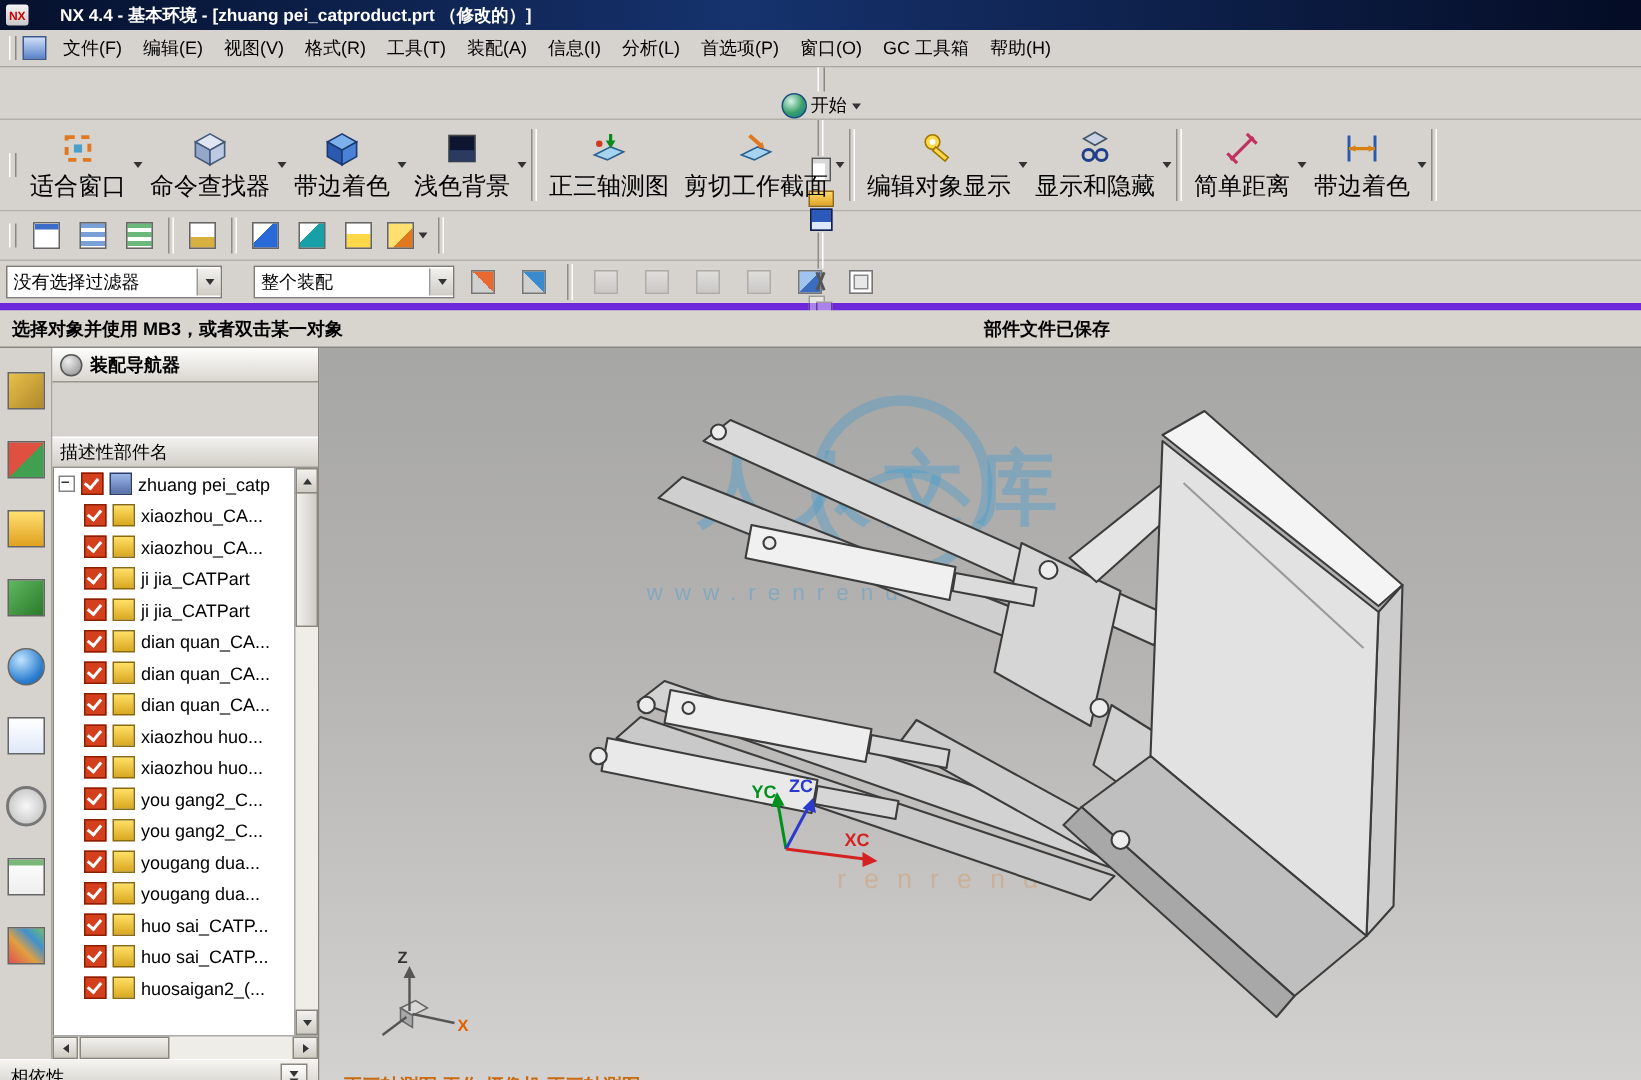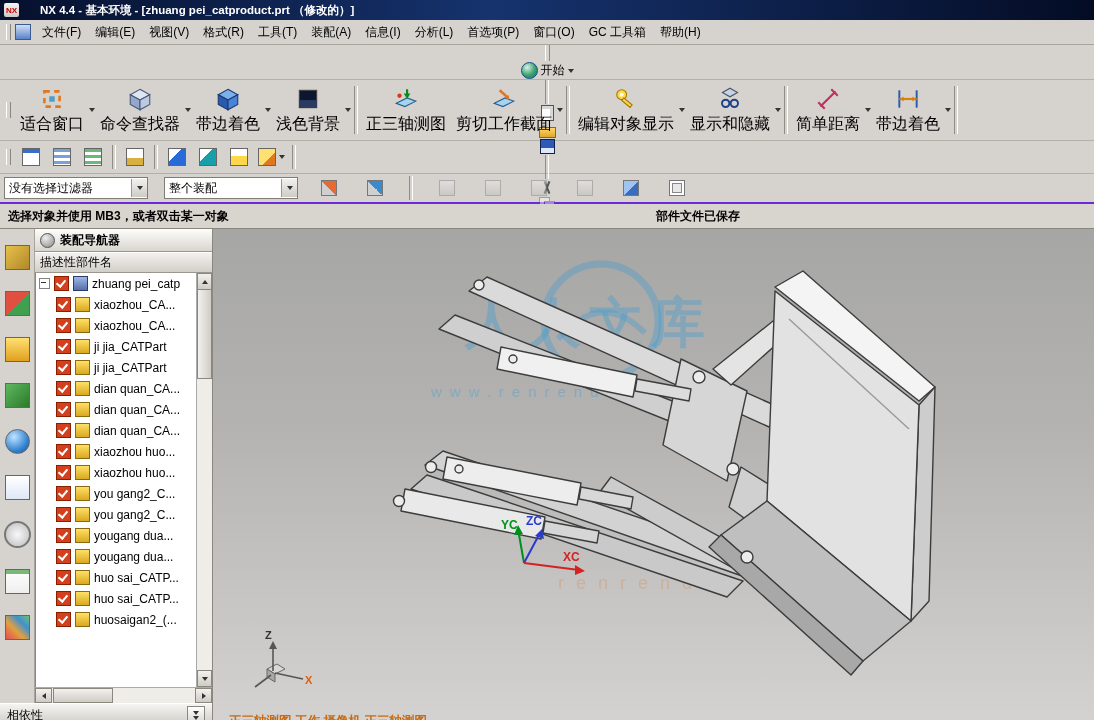"没有选择过滤器" .selbar { border-bottom: 2px solid #6d28d9 -> 5px solid #6d28d9; gap: 16px -> 4px }
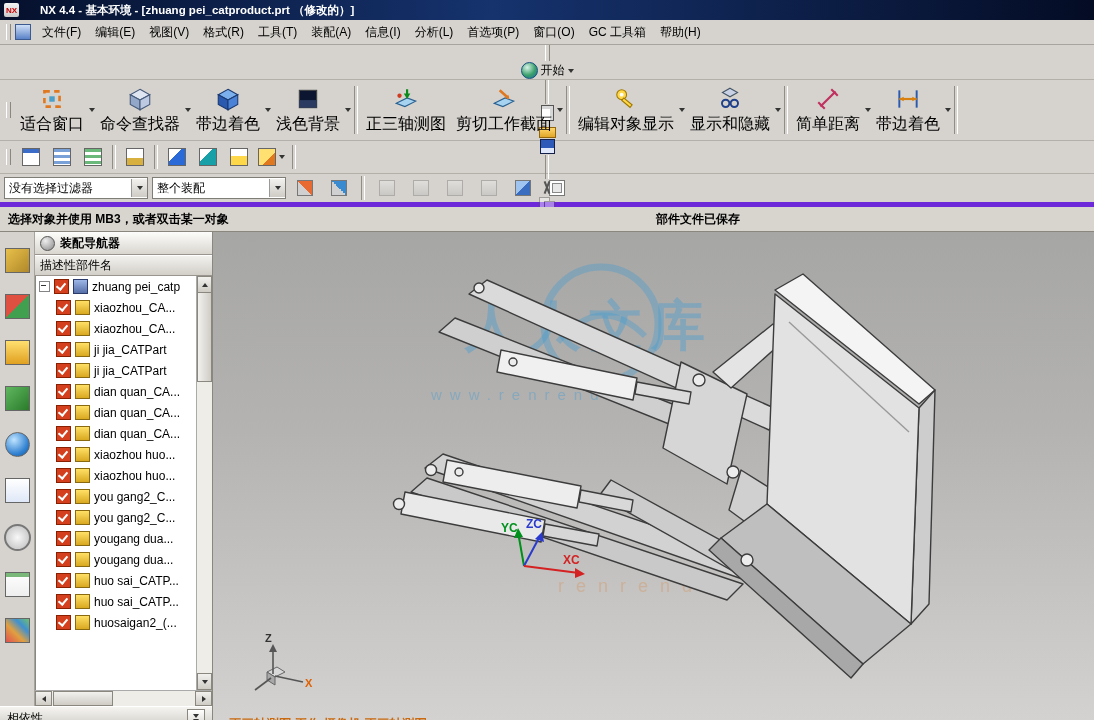"整个装配" div.combo { margin-left: none -> 17px }
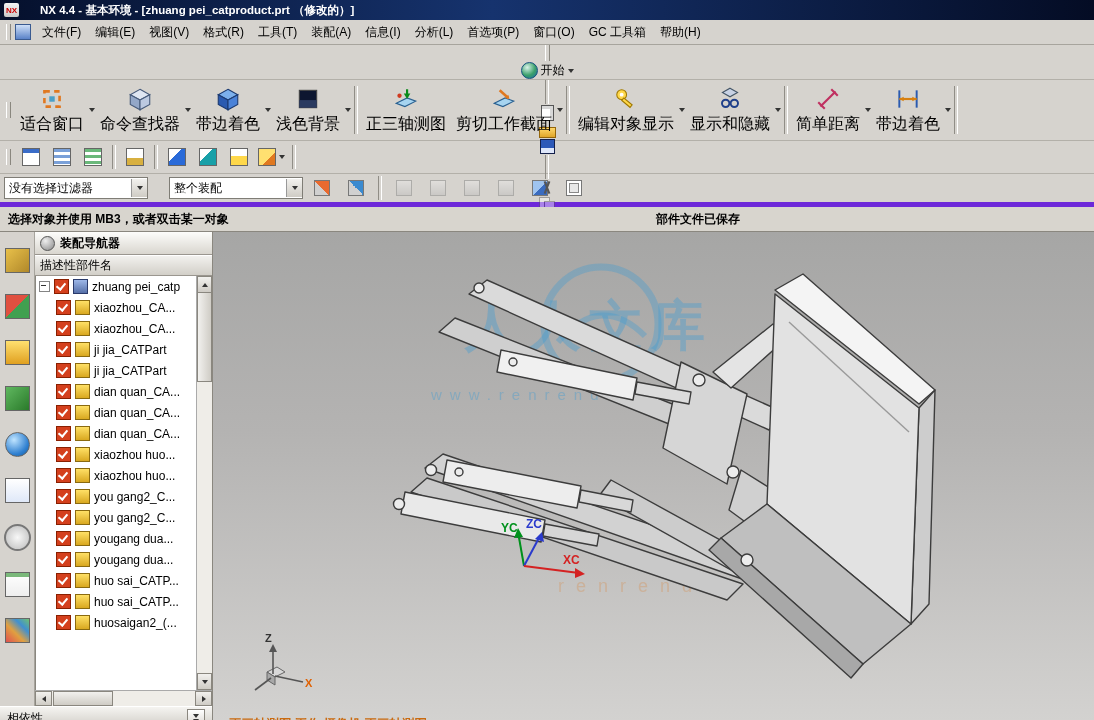"描述性部件名" .nav-colhdr { margin-top: none -> 36px }
